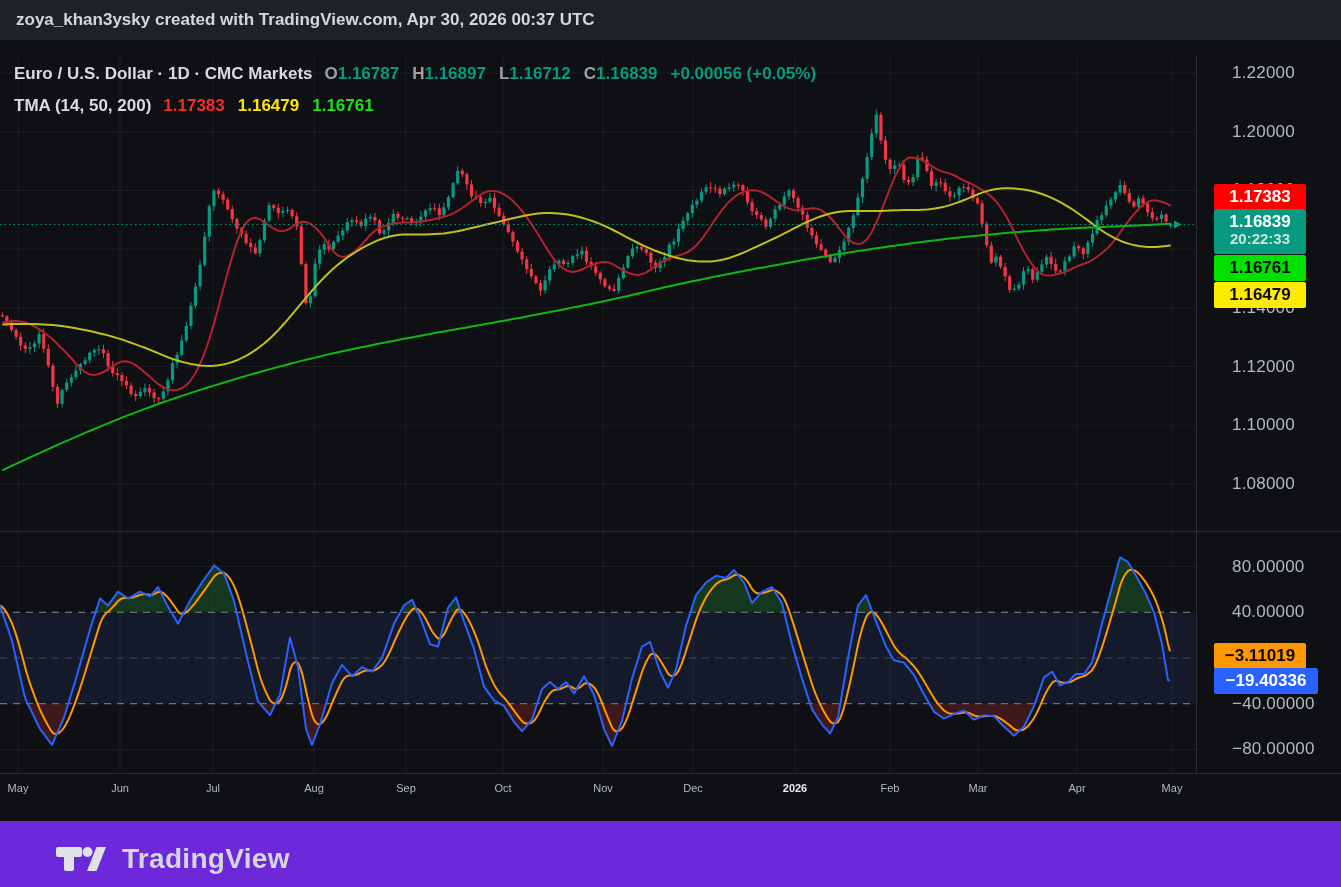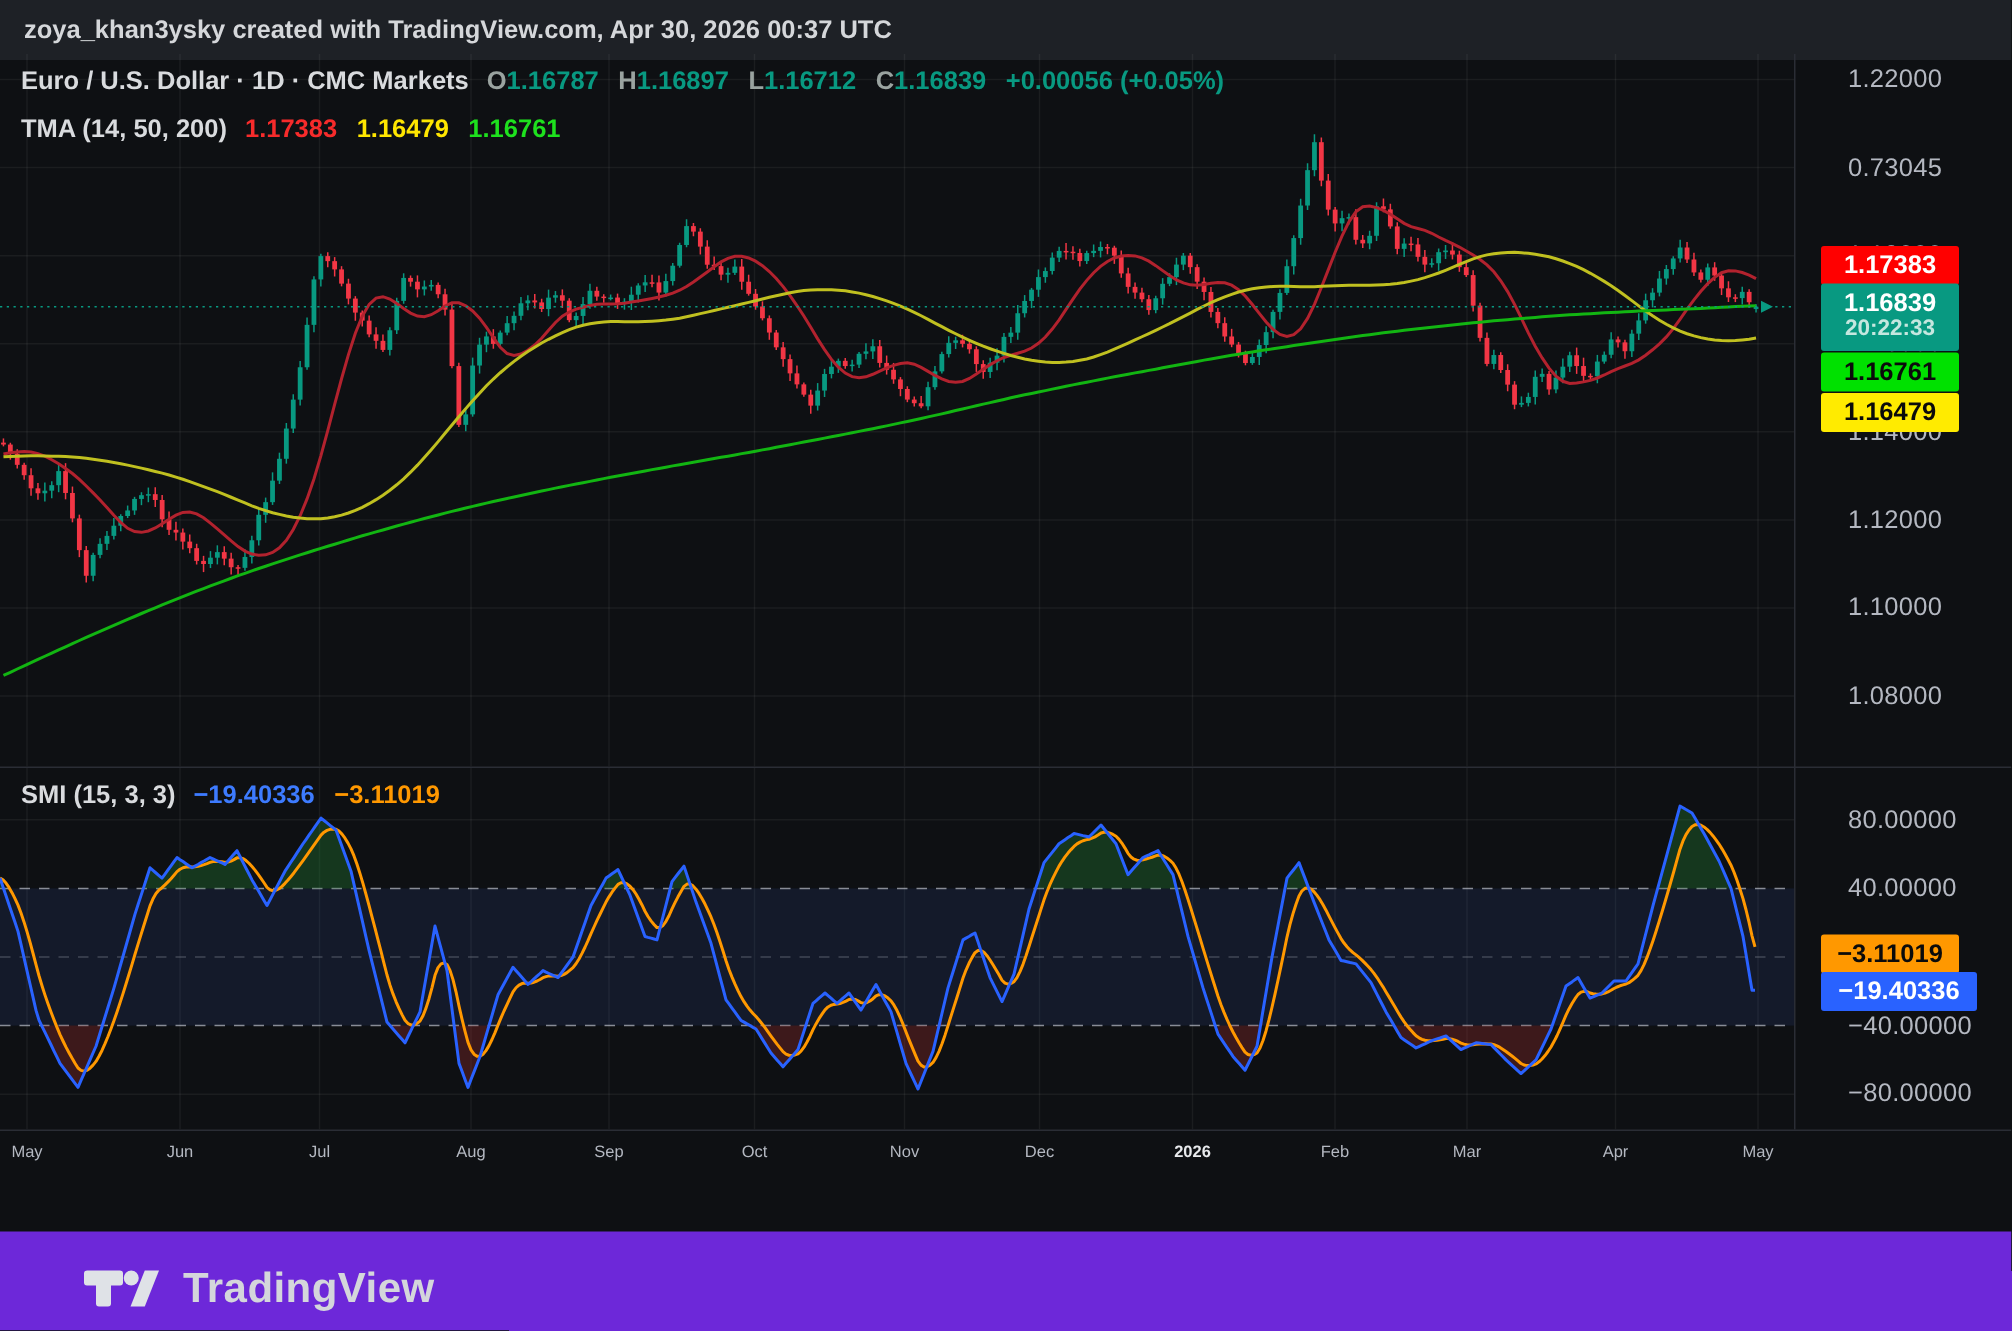"Euro / U.S. Dollar ·" .chart-area { top: 36px -> 56px }
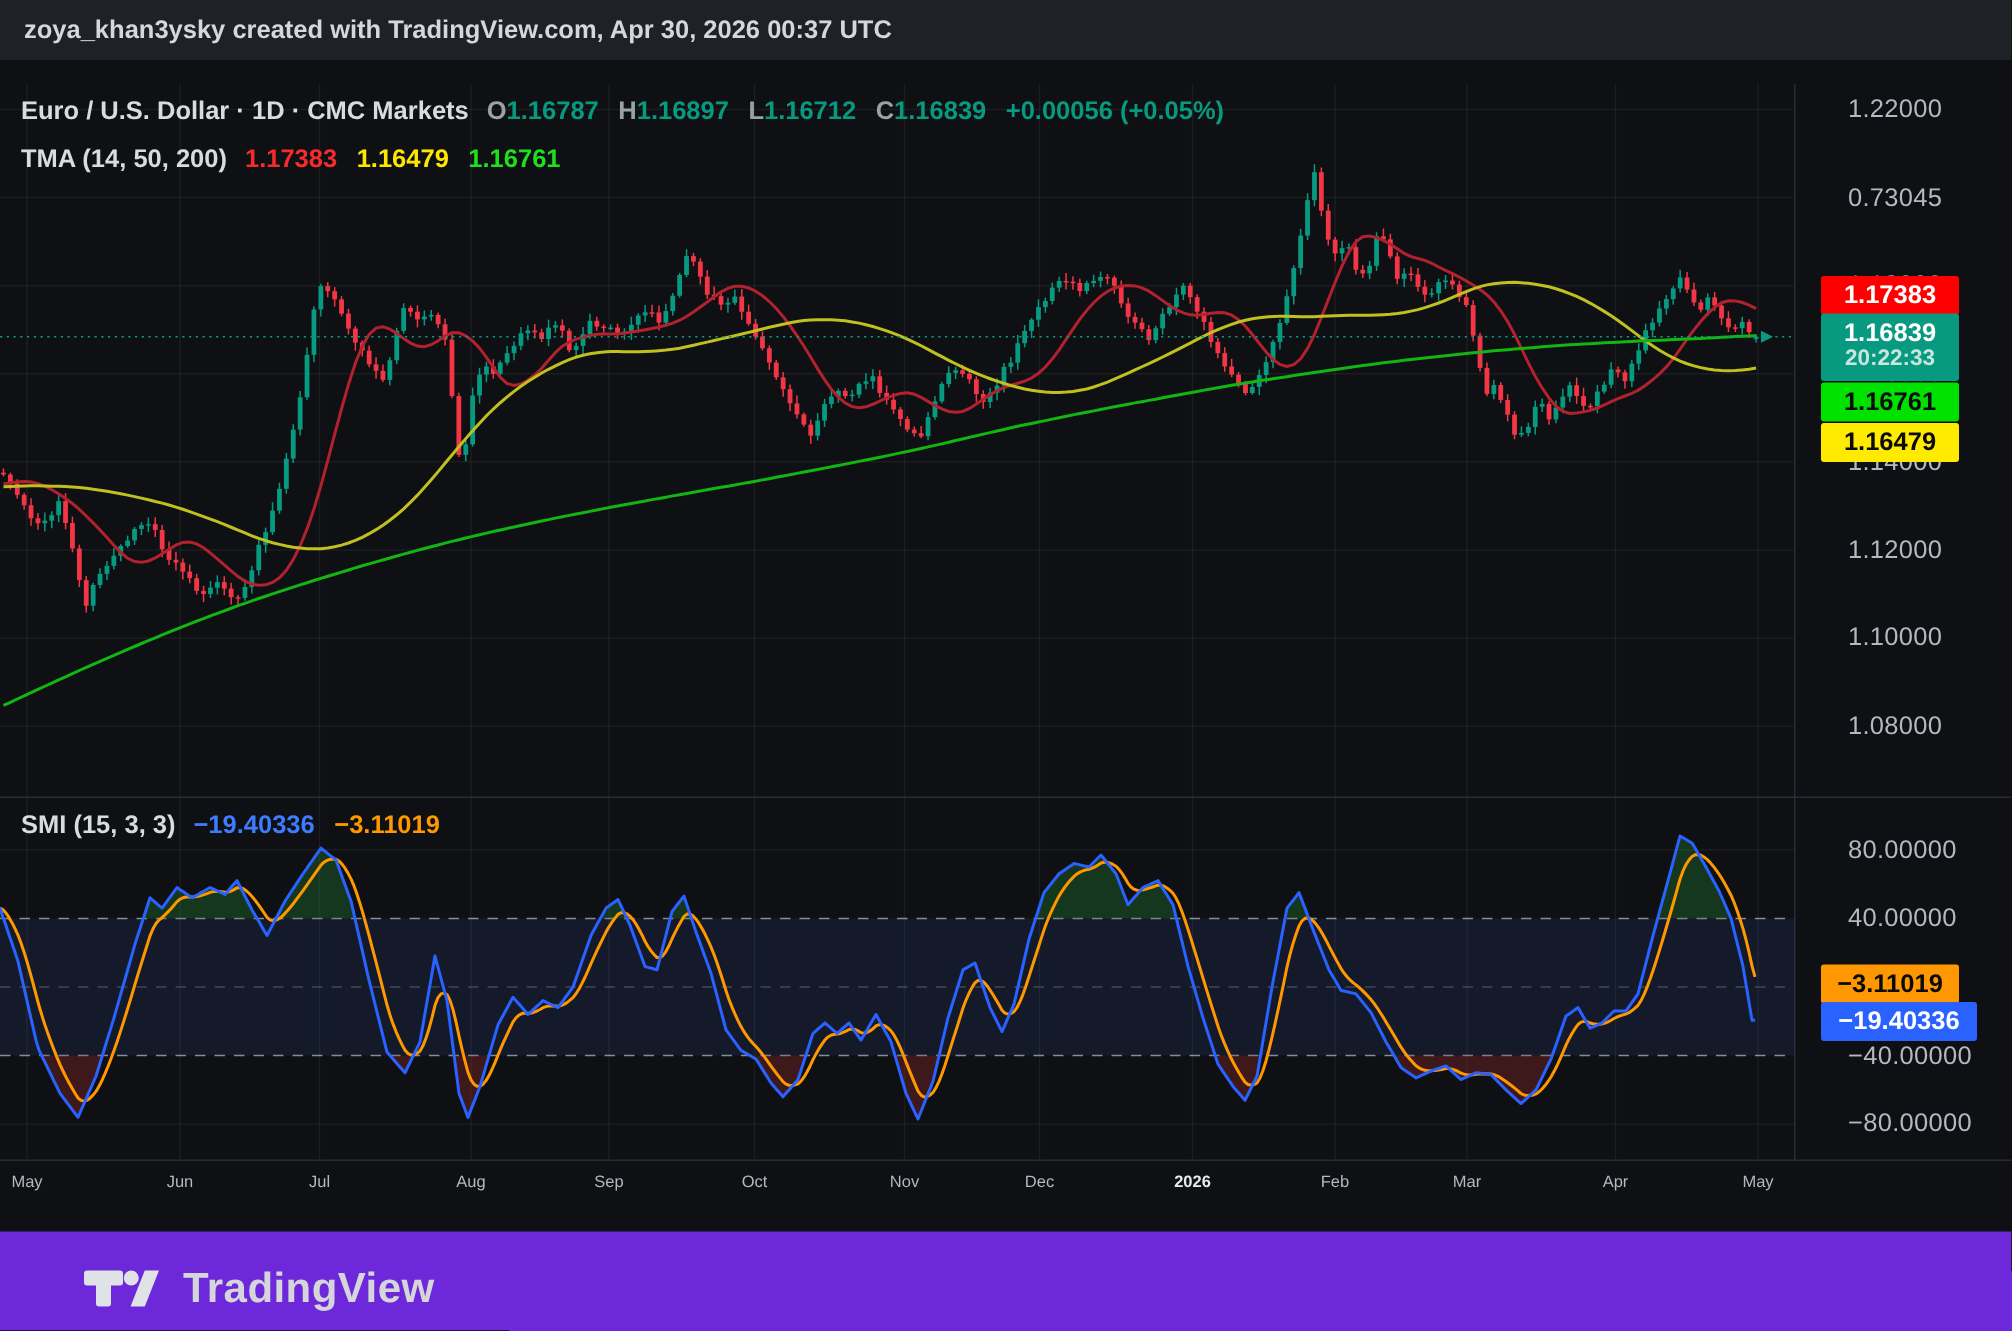"0.73045" span.tick { text: 0.73045 -> 1.20000 }
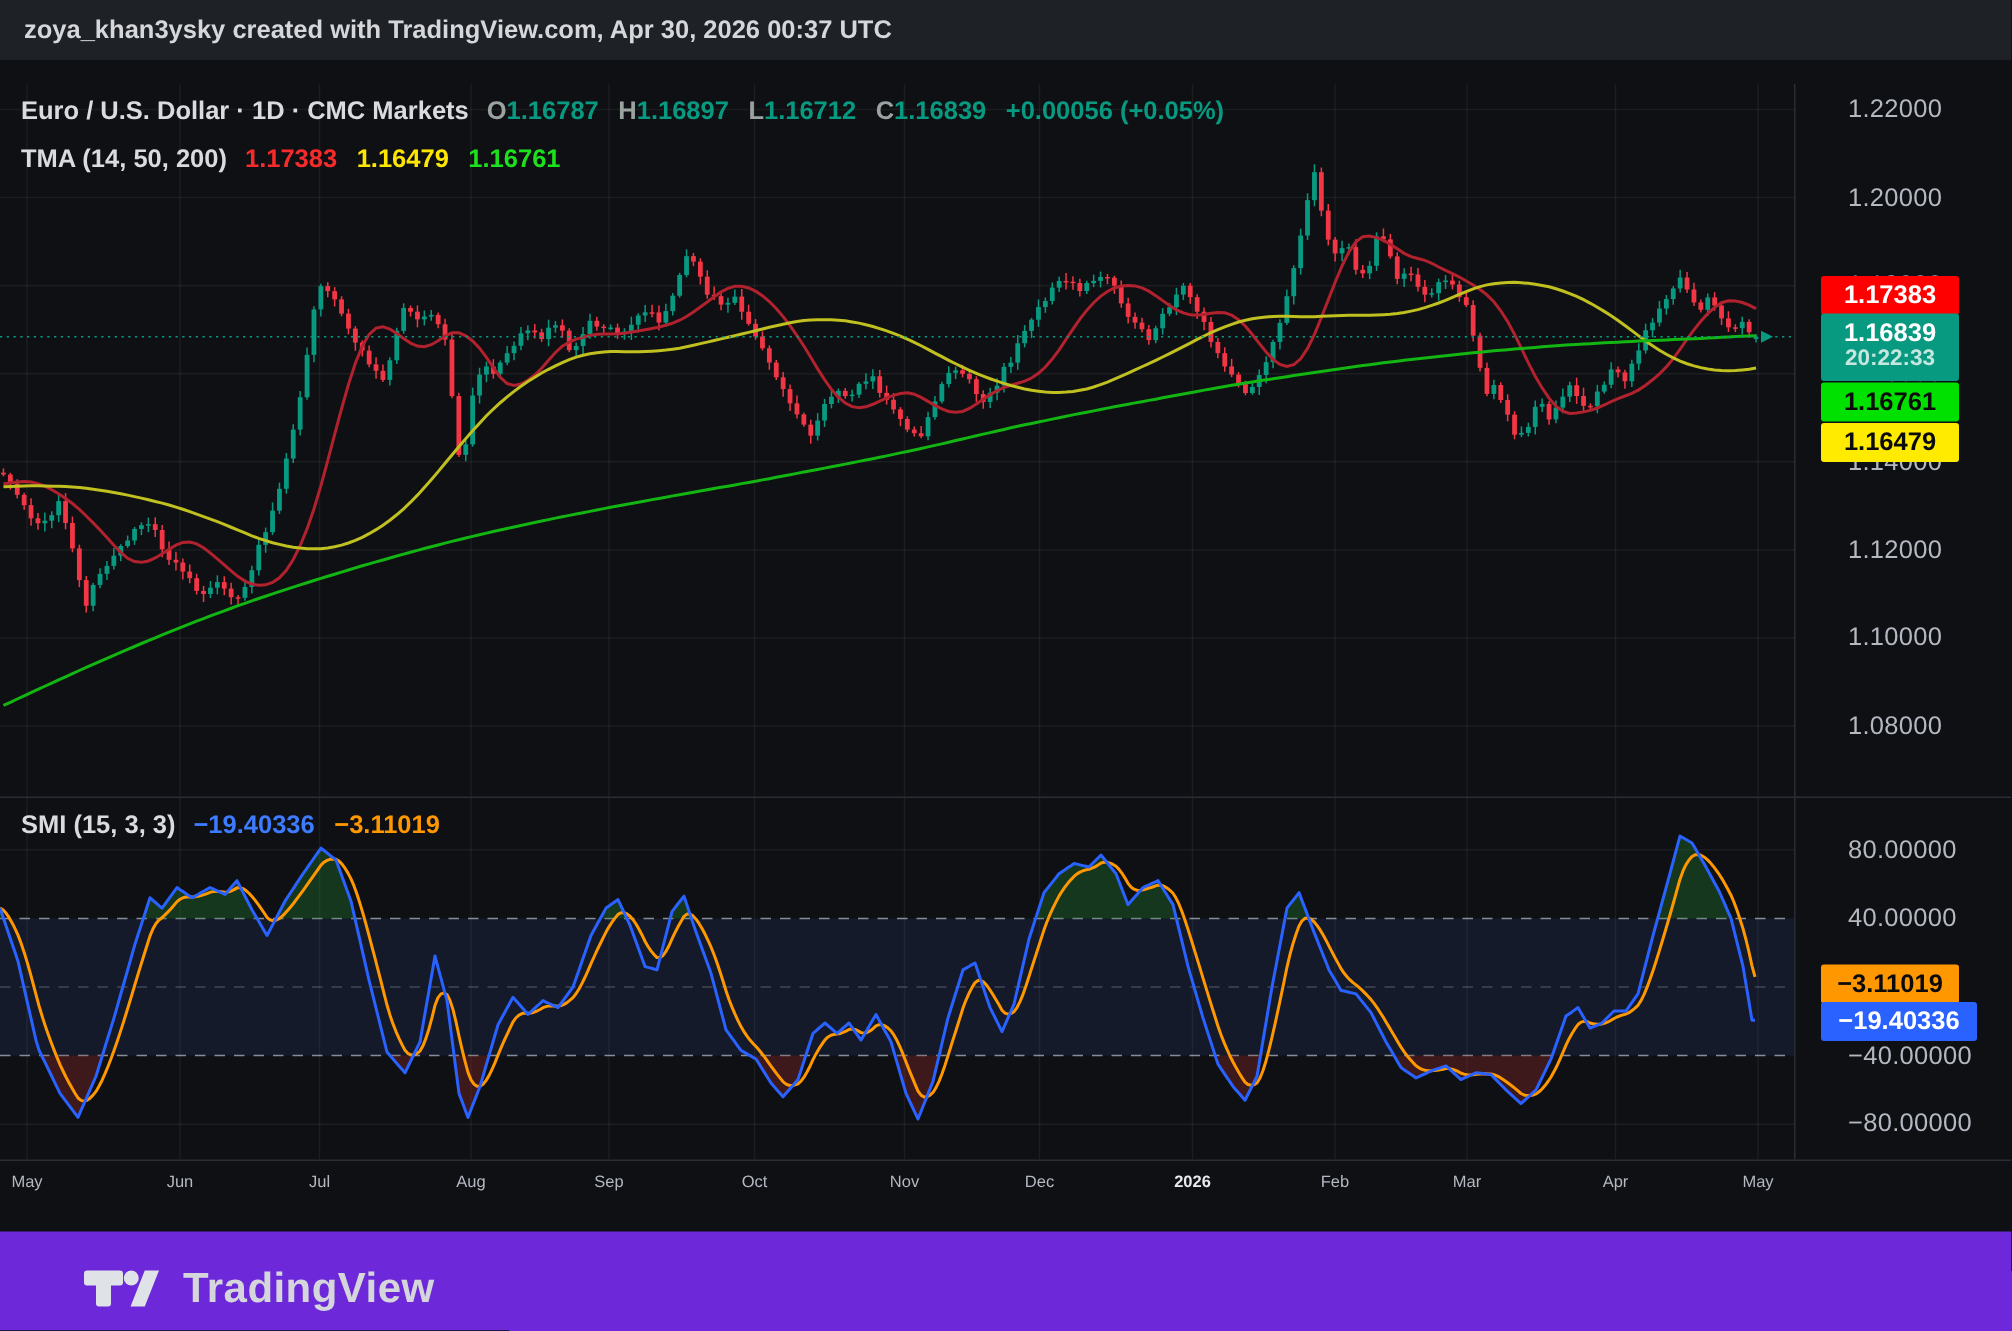"SMI (15, 3, 3) −19.40336" div.legend { html: <div> <span>SMI (15, 3, 3)</span><span><span>−19.40336</span><span>−3.11019</span></span> </div> -> none }
